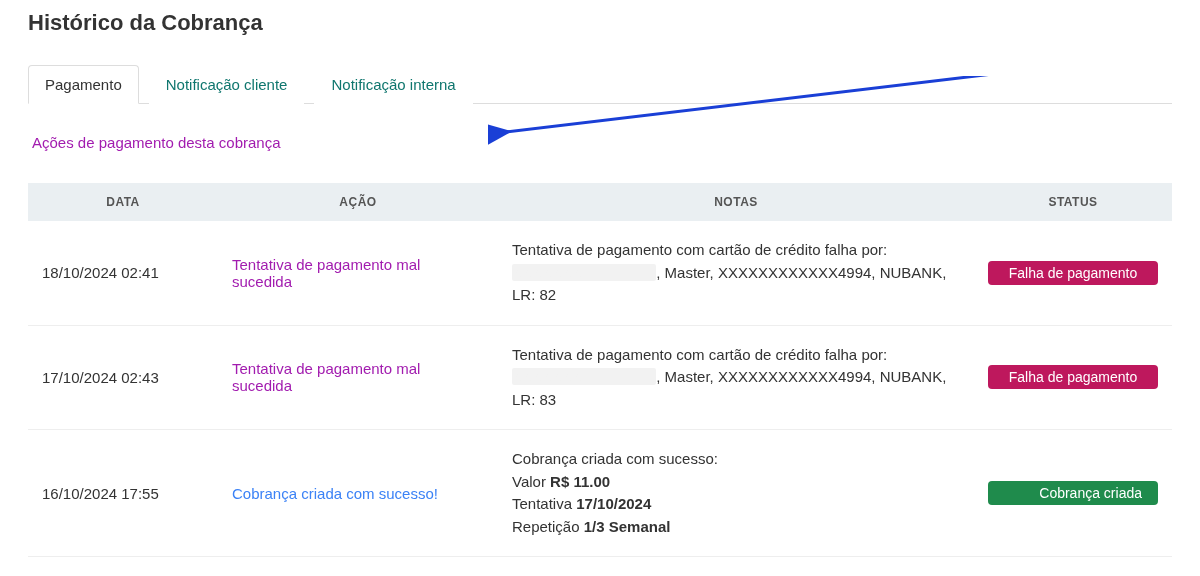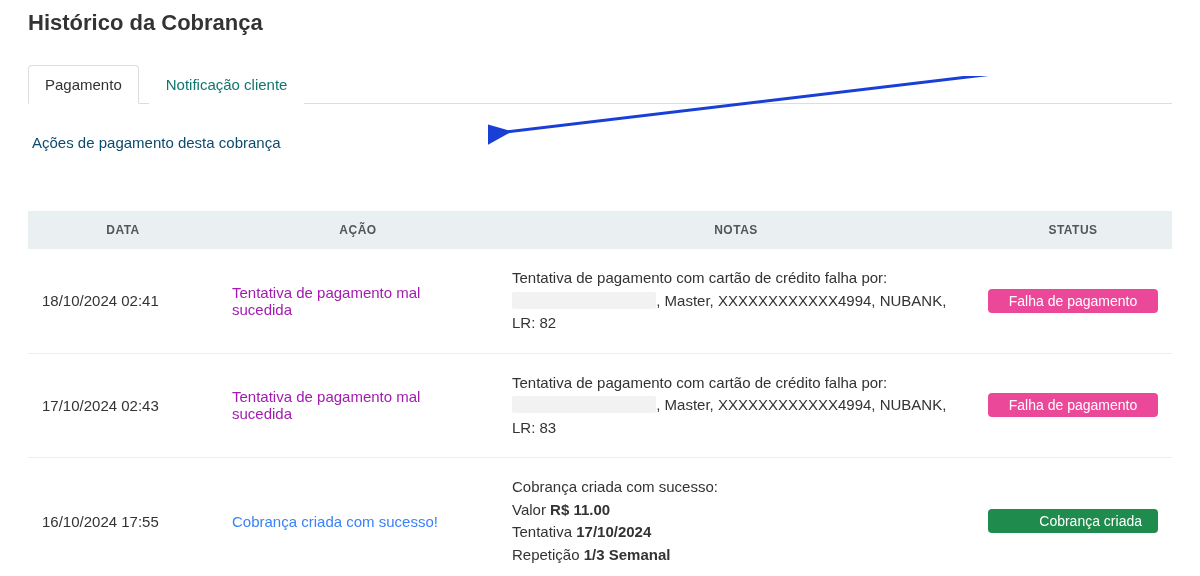"Notificação interna" div.tab { html: none -> <div>Notificação interna</div> }
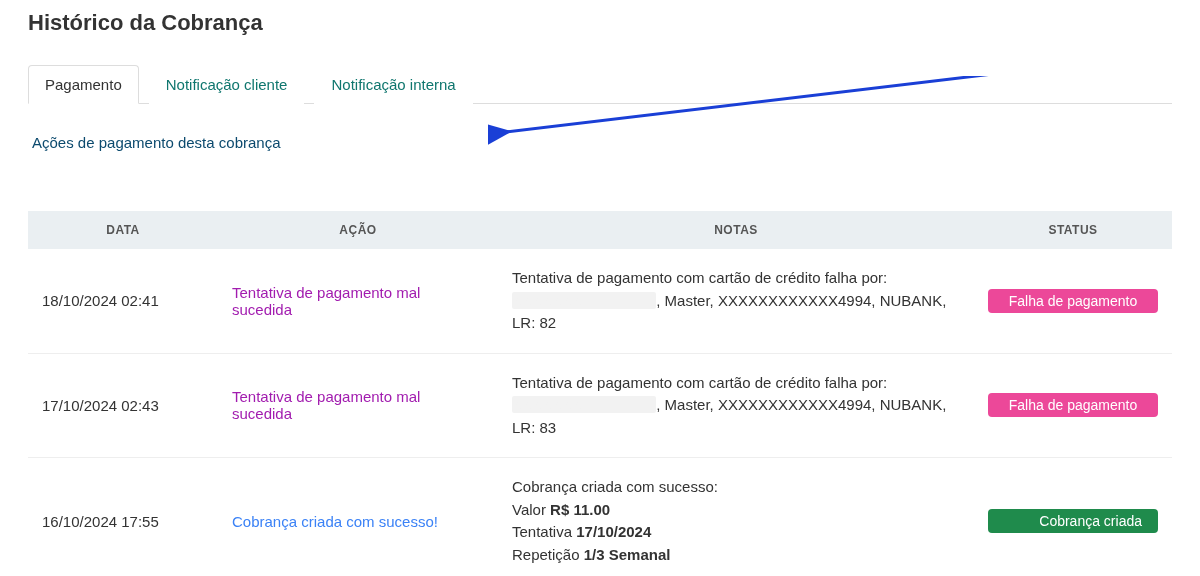"Ações de pagamento desta cobrança" .section-desc { color: #0c4a6e -> #a21caf; margin-bottom: 60px -> 32px }
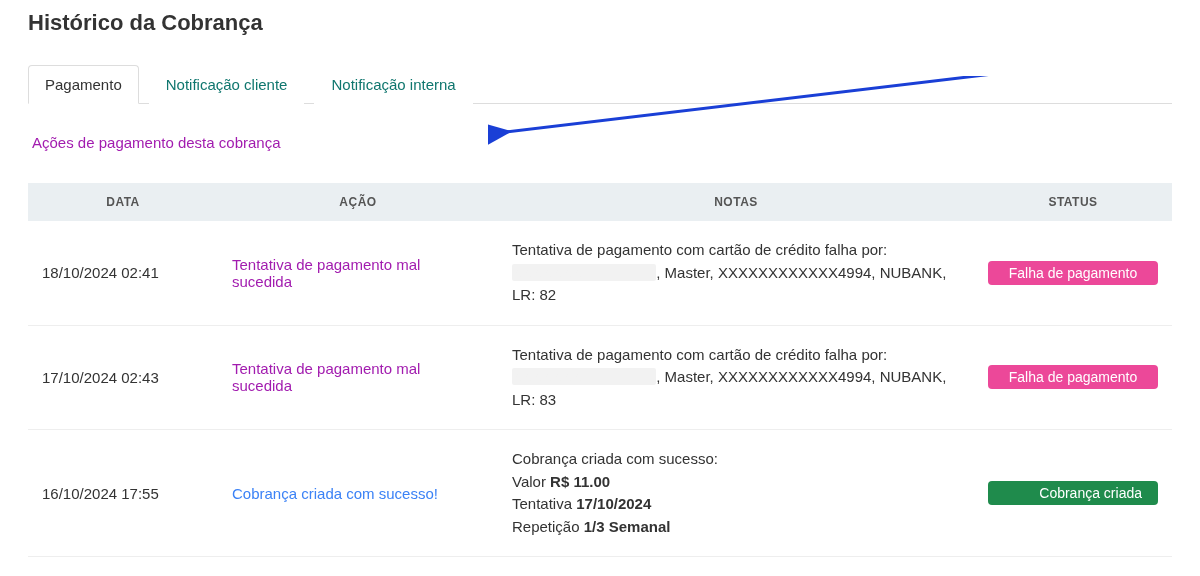"Falha de pagamento" .badge-red { background: #ec4899 -> #be185d }
